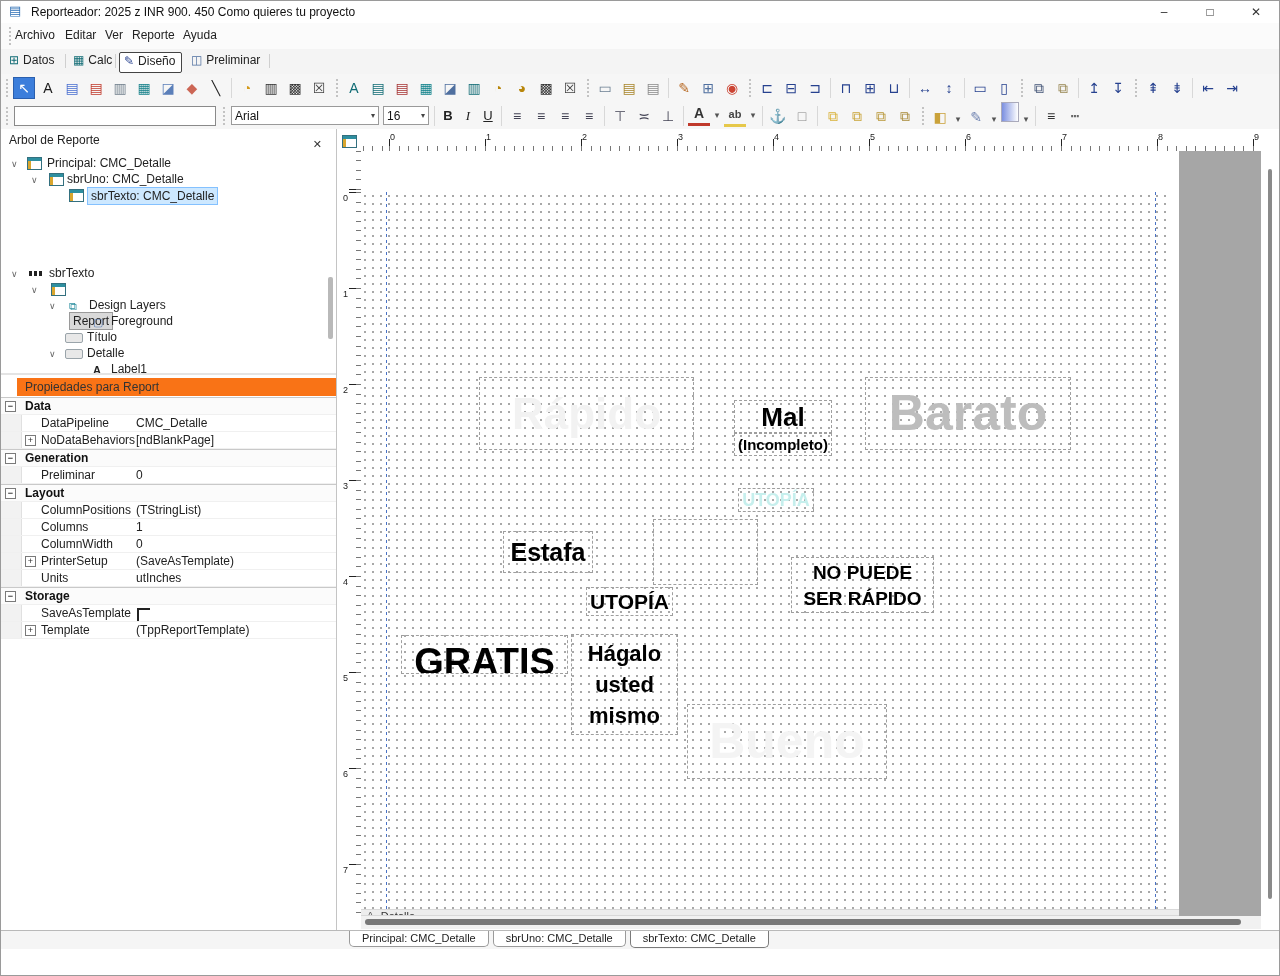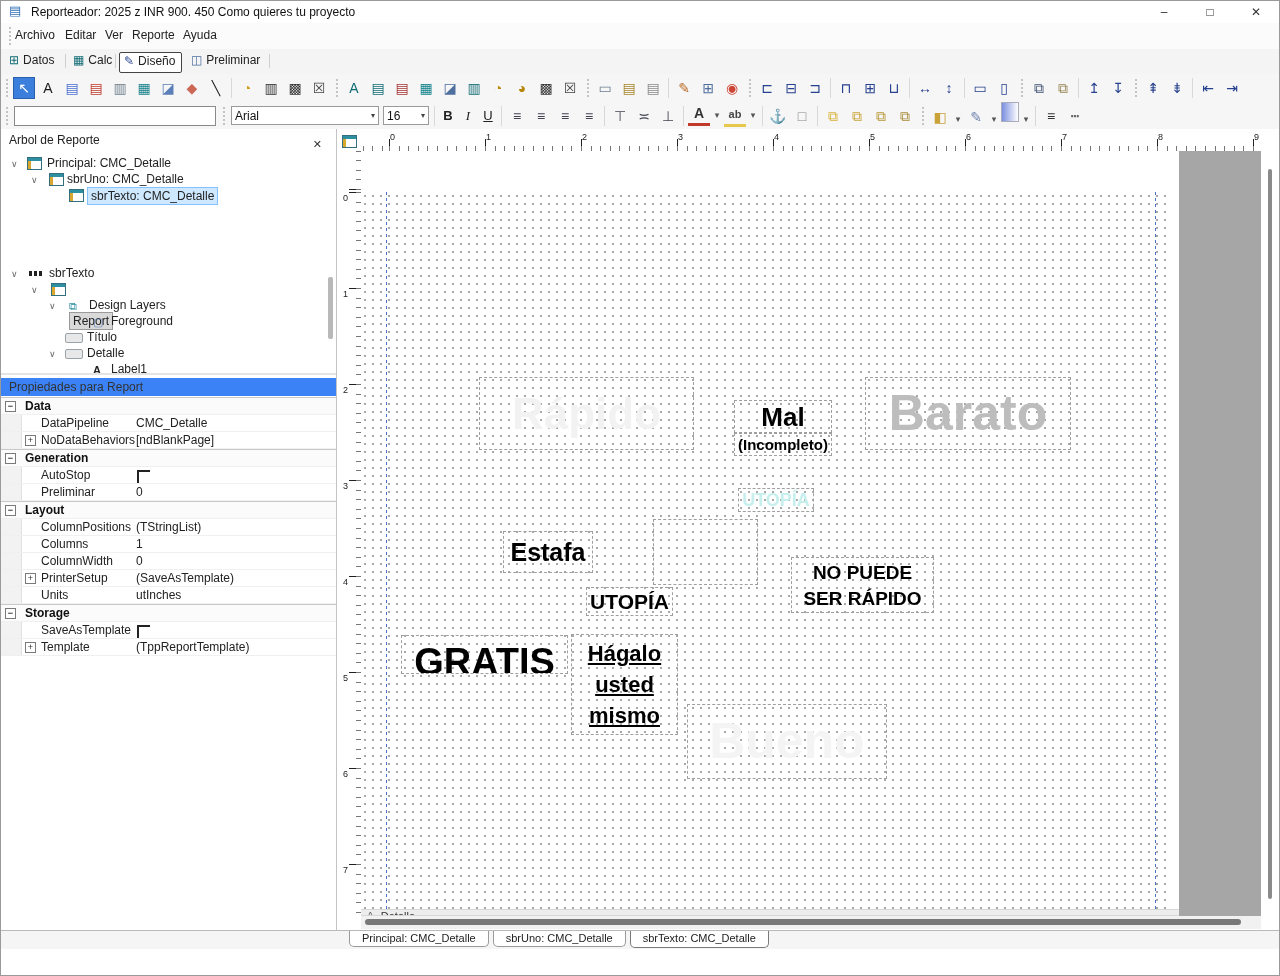"Propiedades para Report" .props-title { background: #3b82f6 -> #f97316; left: 0 -> 16px }
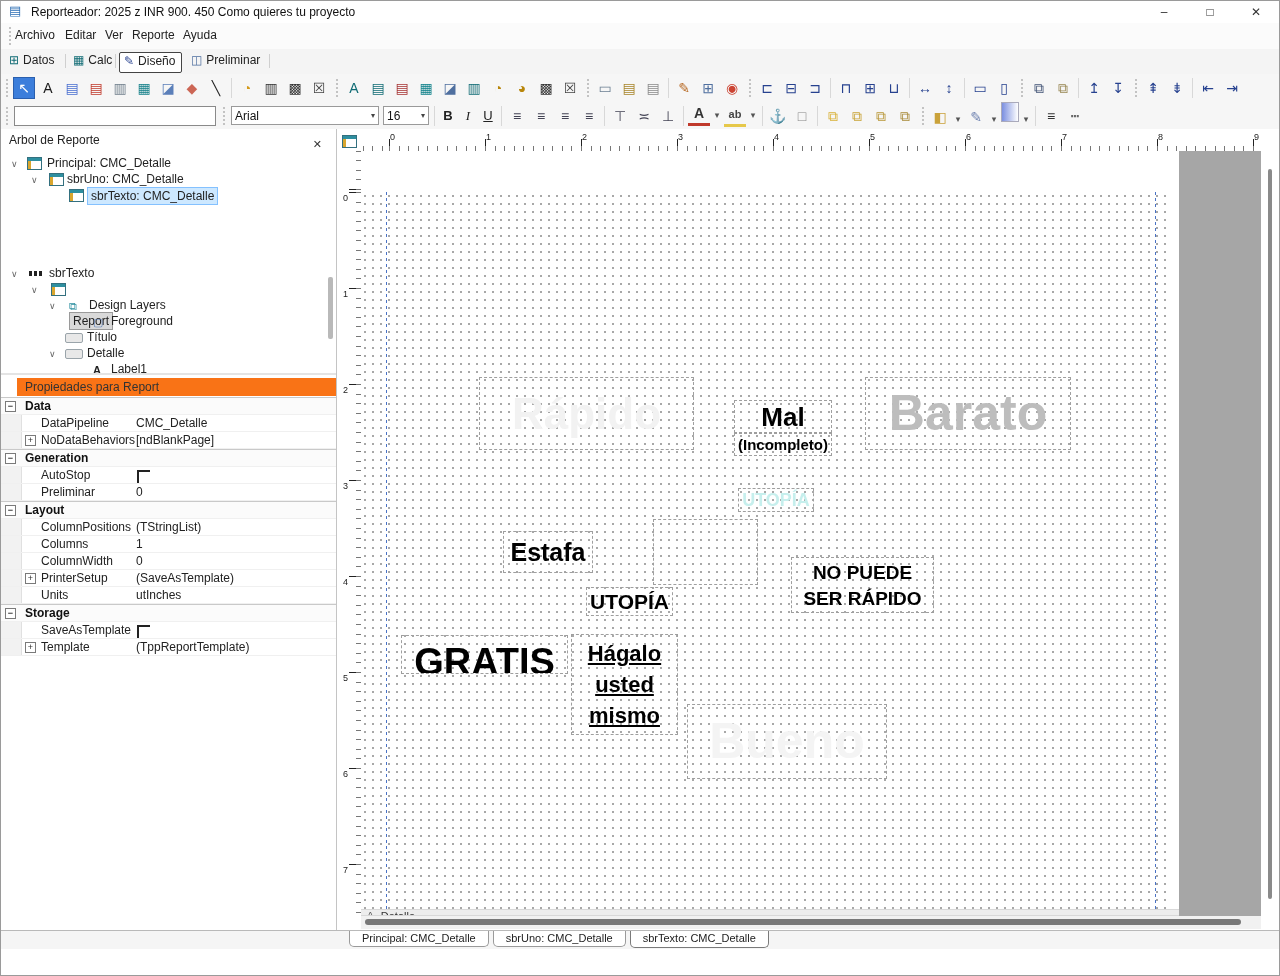"AutoStop" div.prow { html: <div> <span></span> <span>AutoStop</span> <span></span> </div> -> none }
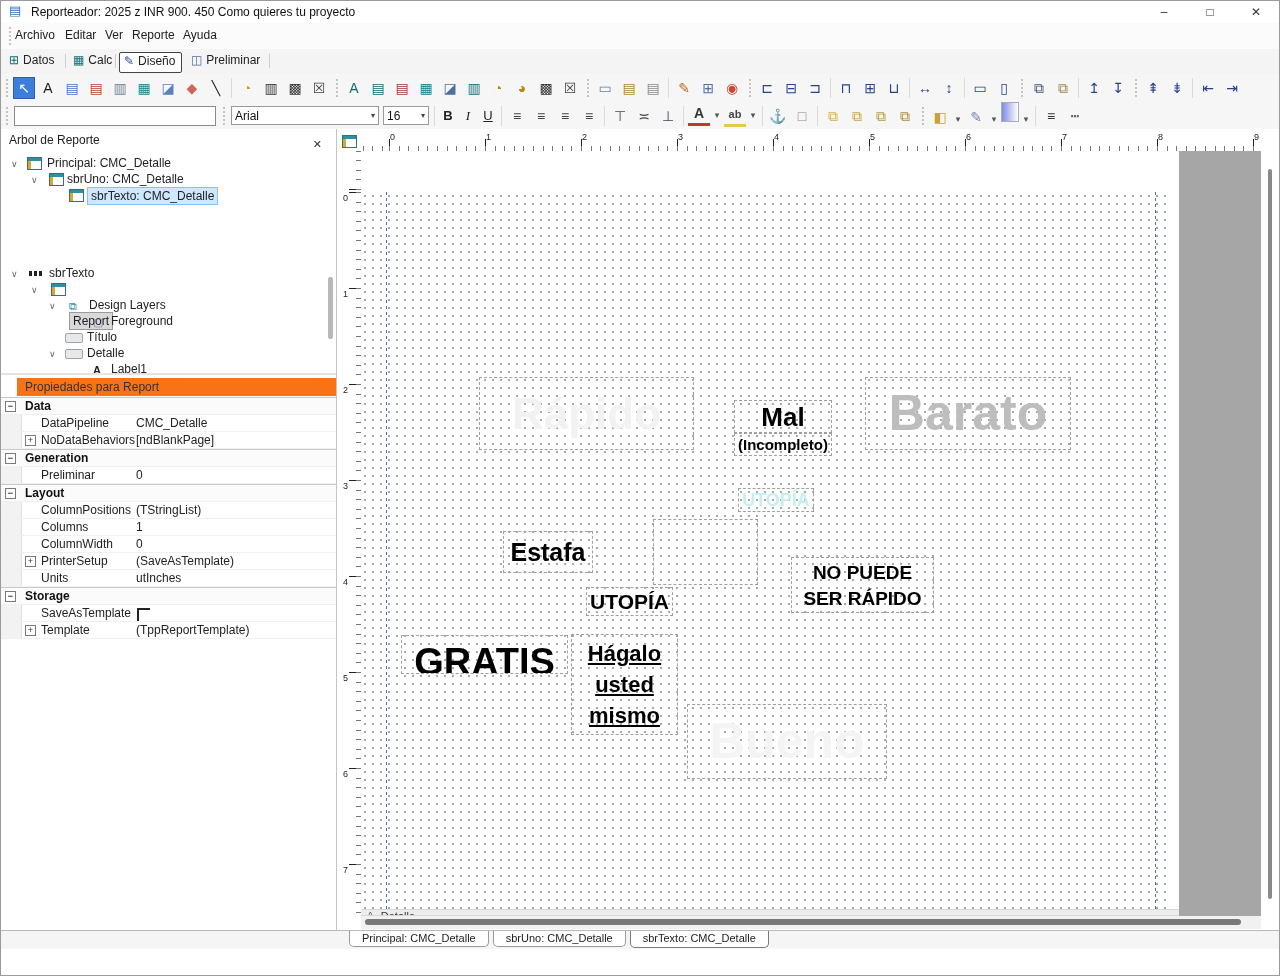"Hágalo" div.clabel { text-decoration: underline -> none }
